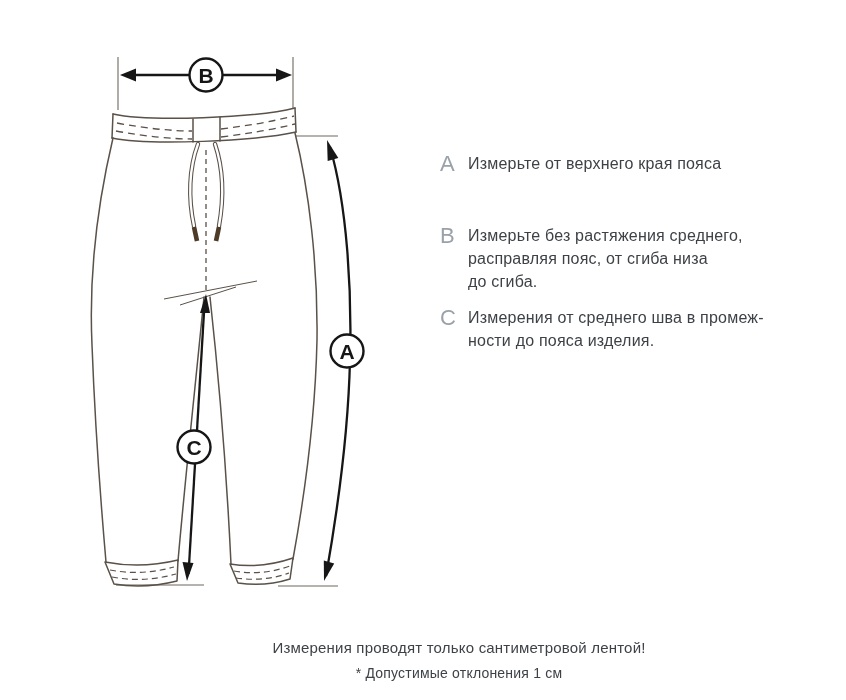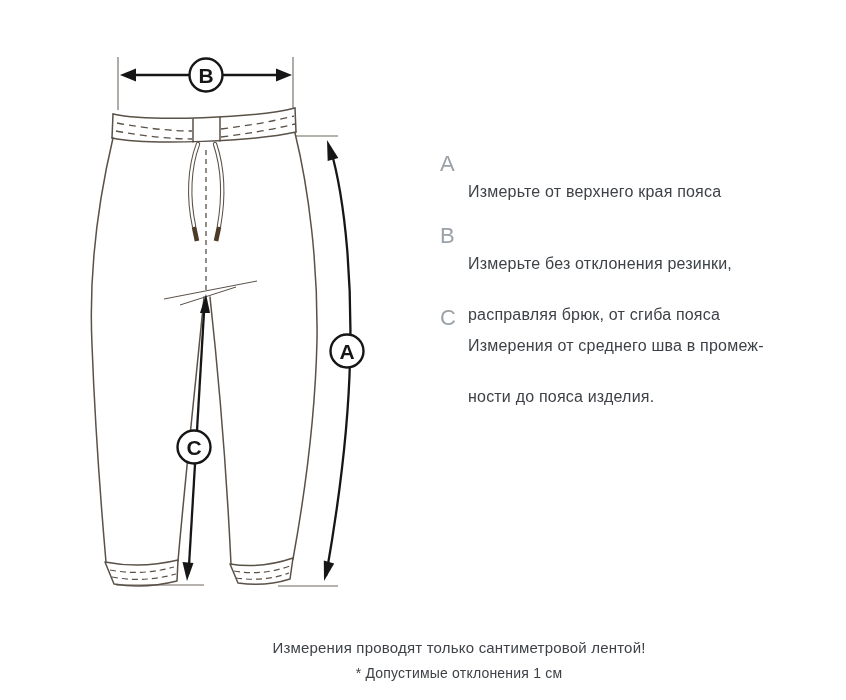"Измерьте от верхнего края пояса" .legend-line { margin-top: 28px -> none }
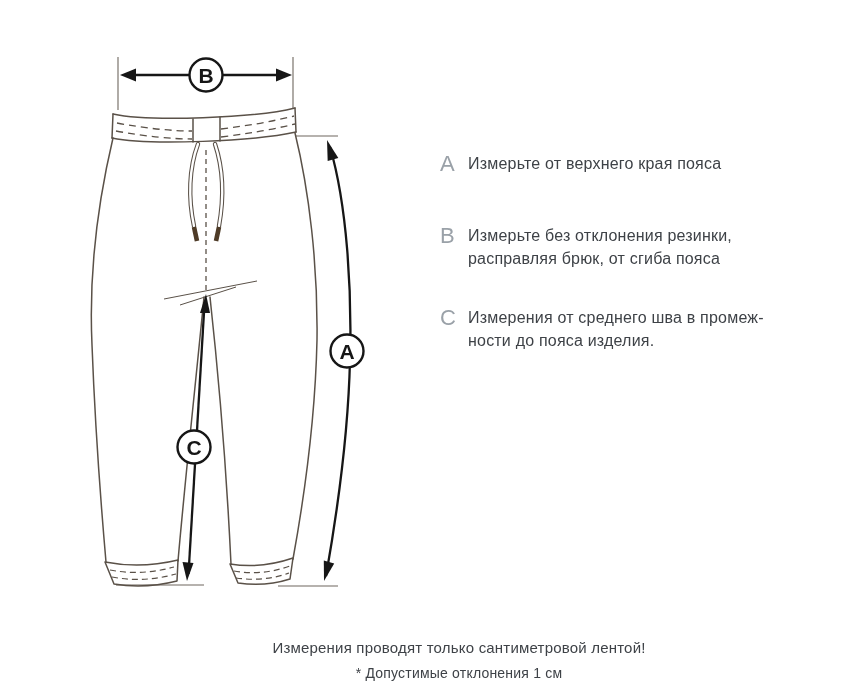"Измерьте без отклонения резинки," div.legend-line { text: отклонения резинки -> растяжения среднего }
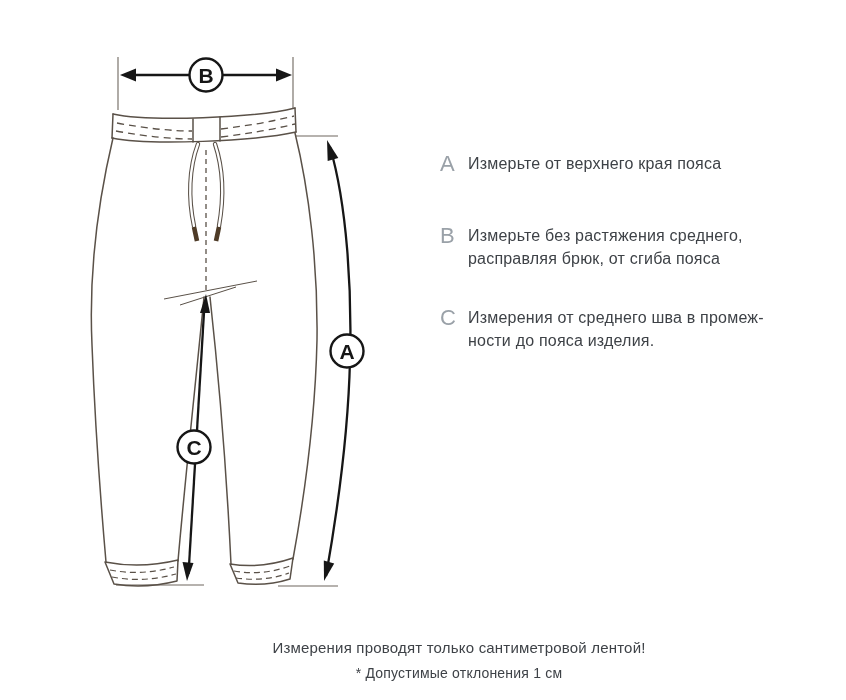"расправляя брюк, от сгиба пояса" div.legend-line { text: брюк, от сгиба пояса -> пояс, от сгиба низа }
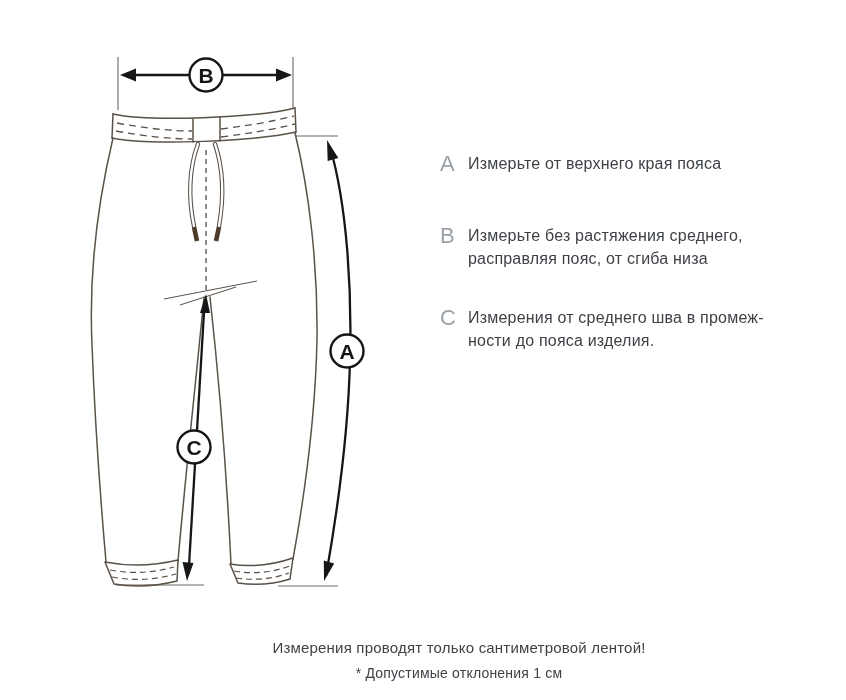"до сгиба." div.legend-line { html: none -> <div>до сгиба.</div> }
